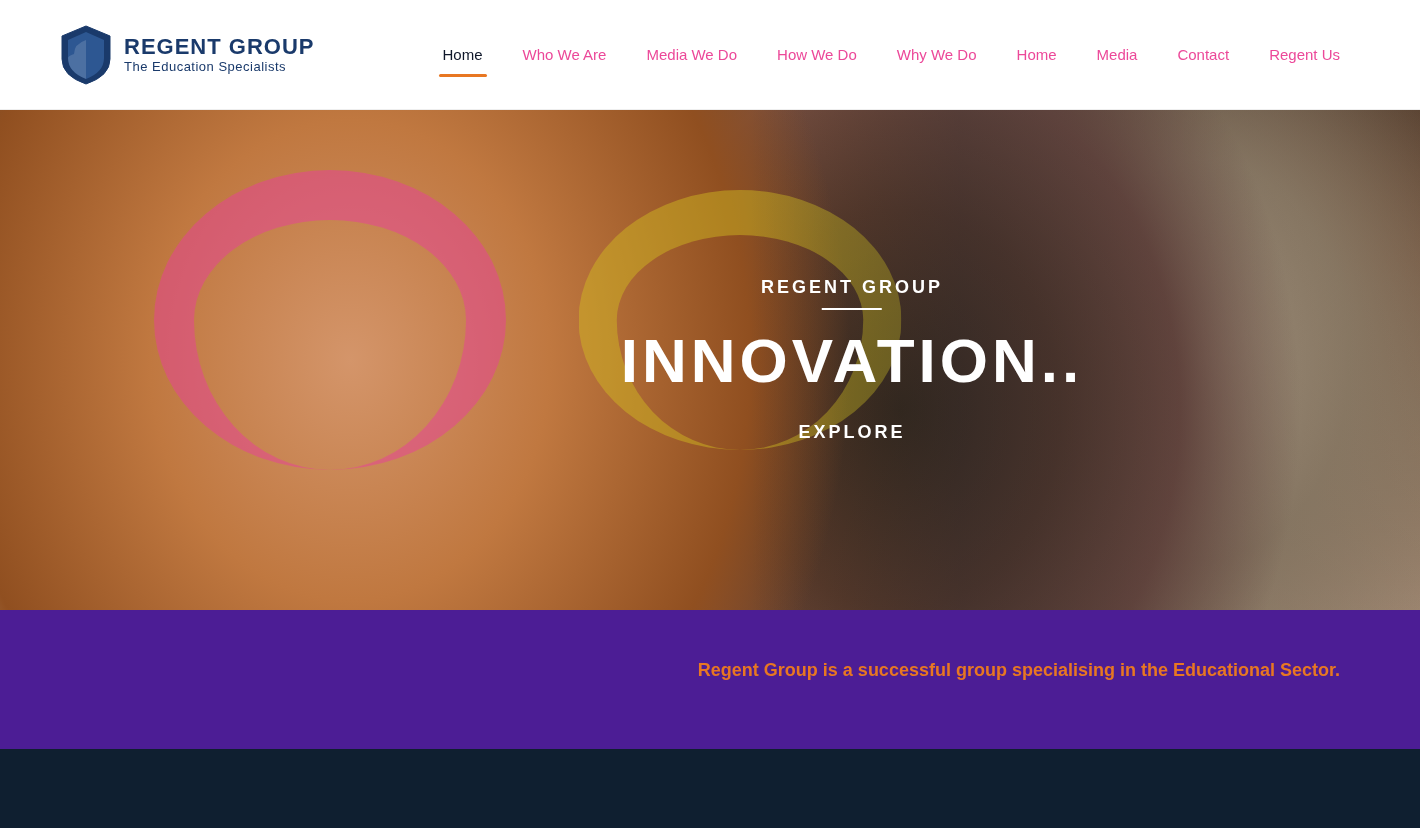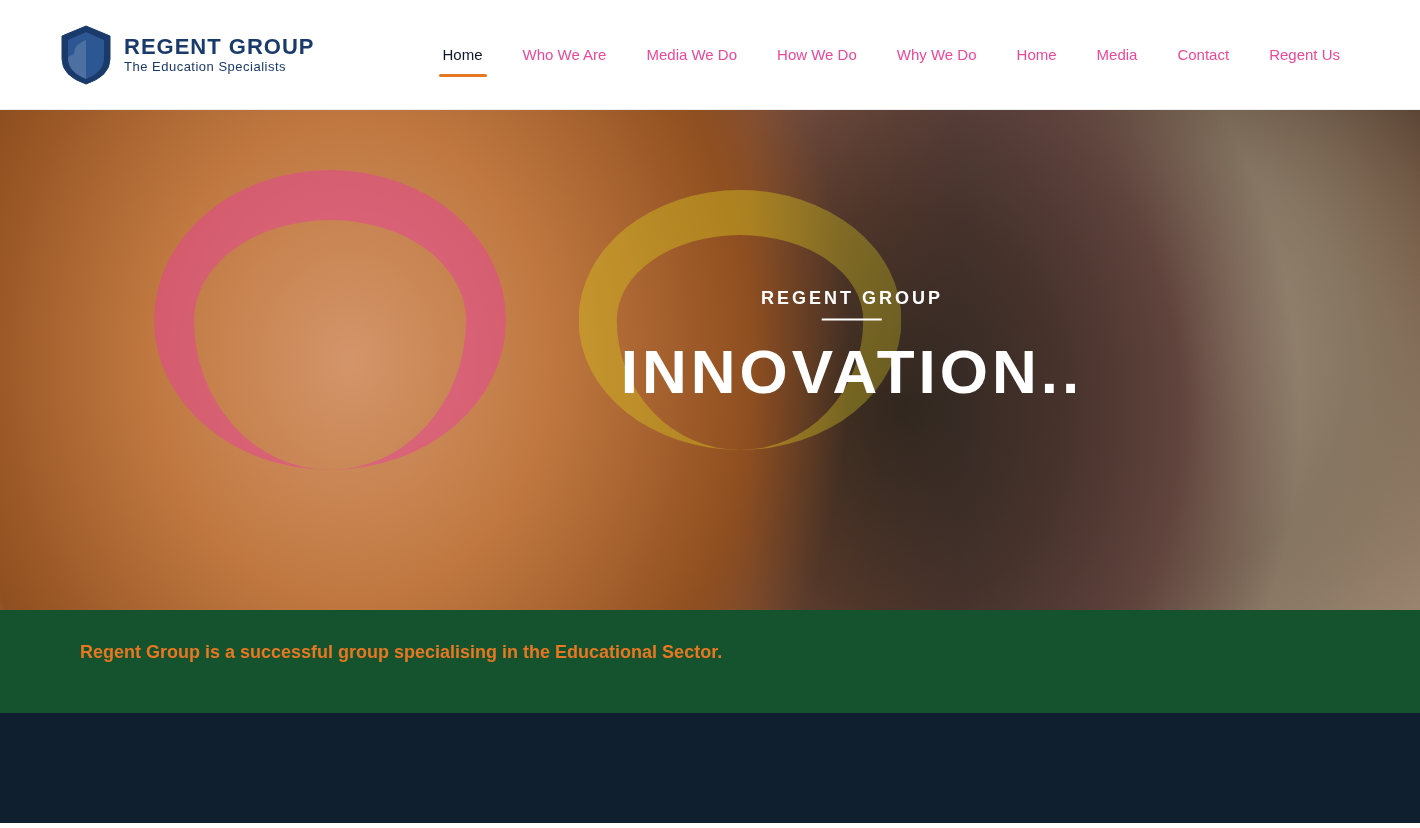"EXPLORE" div.hero-explore { html: none -> <div>EXPLORE</div> }
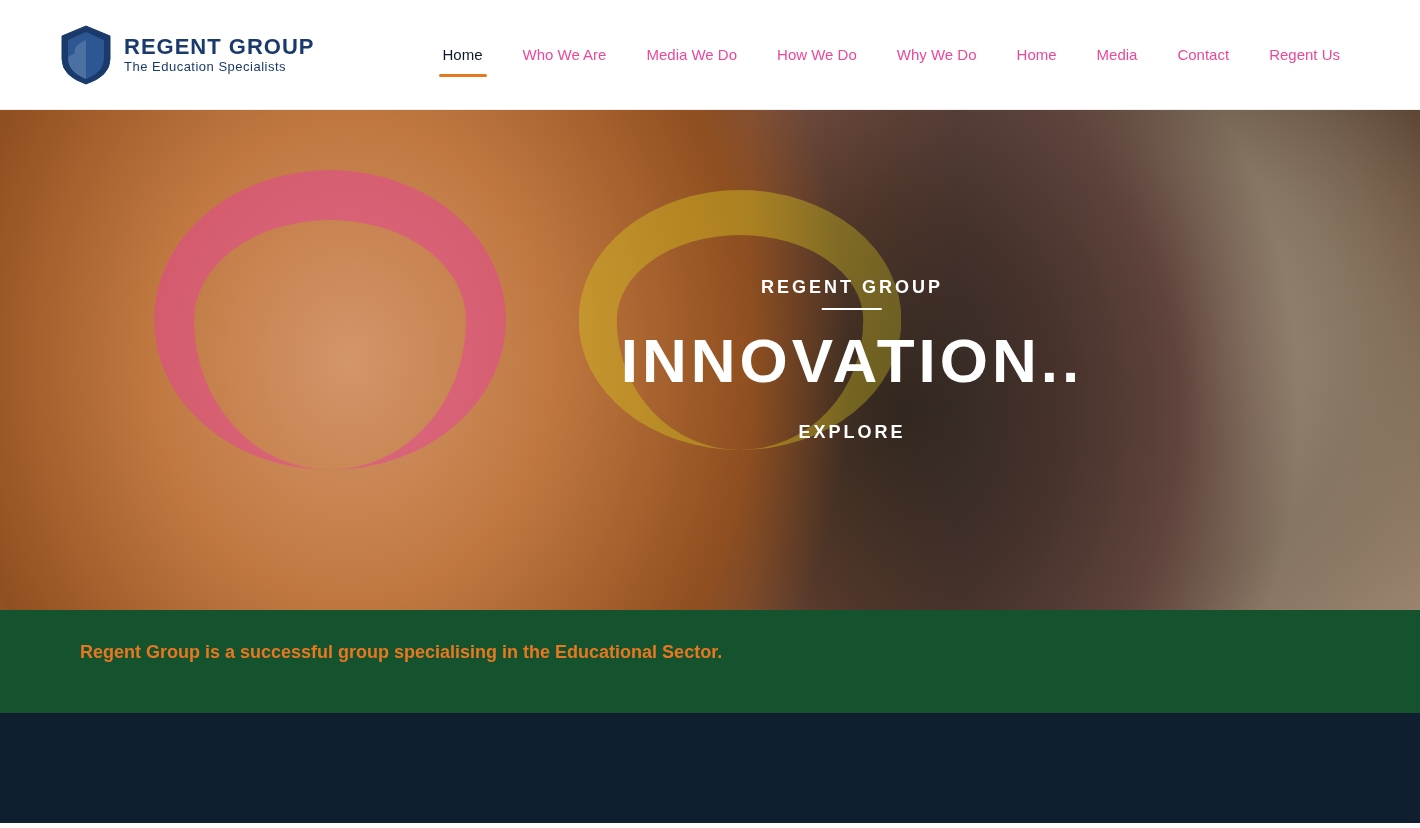"Regent Group is a successful" .info-band { background: #14532d -> #4c1d95; padding: 32px 80px -> 50px 80px; text-align: left -> right }
